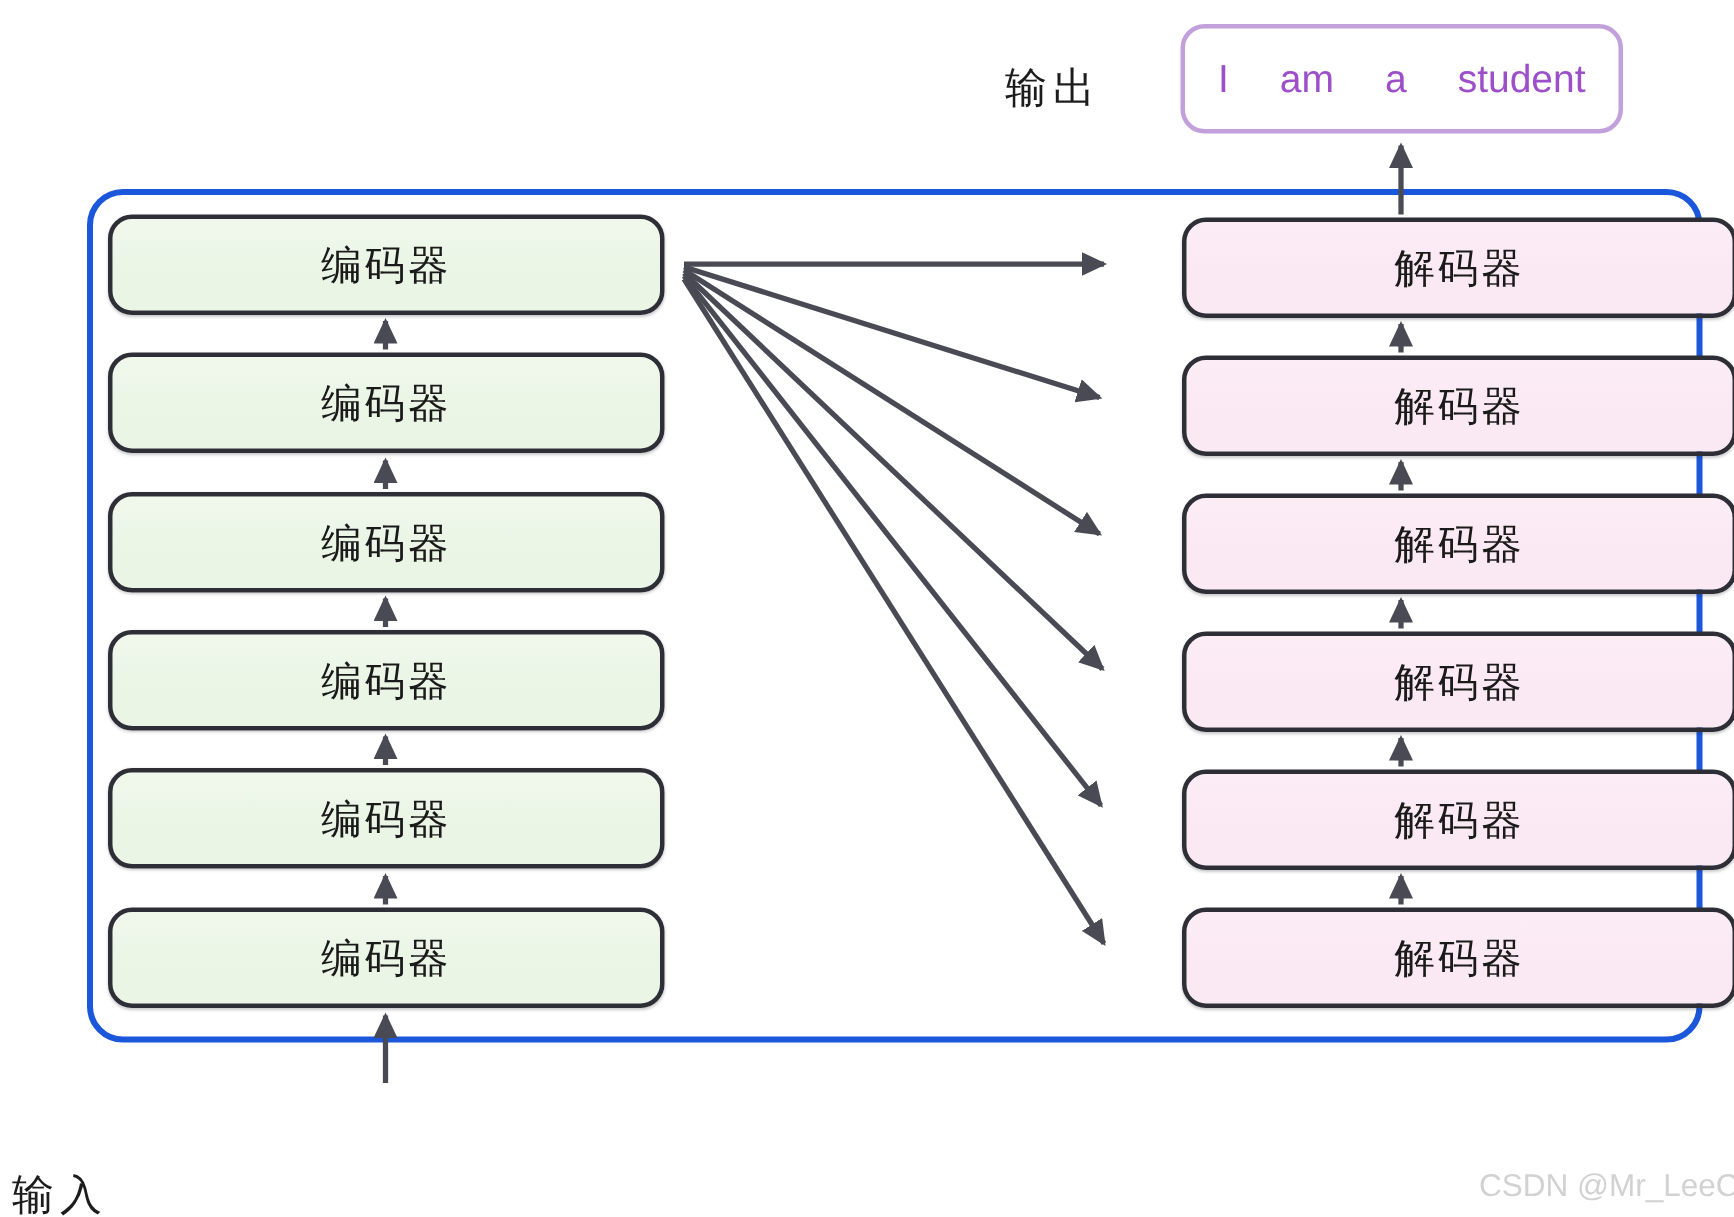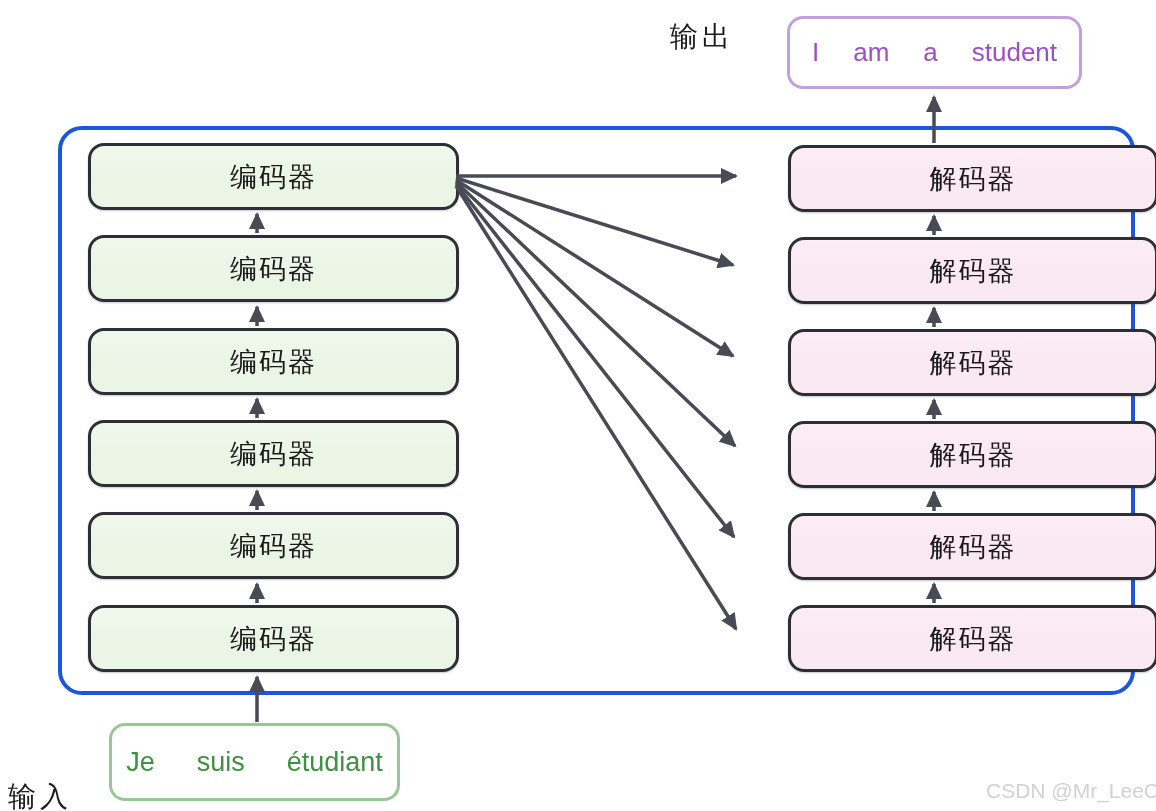"输出" .label-output { top: 18px -> 40px }
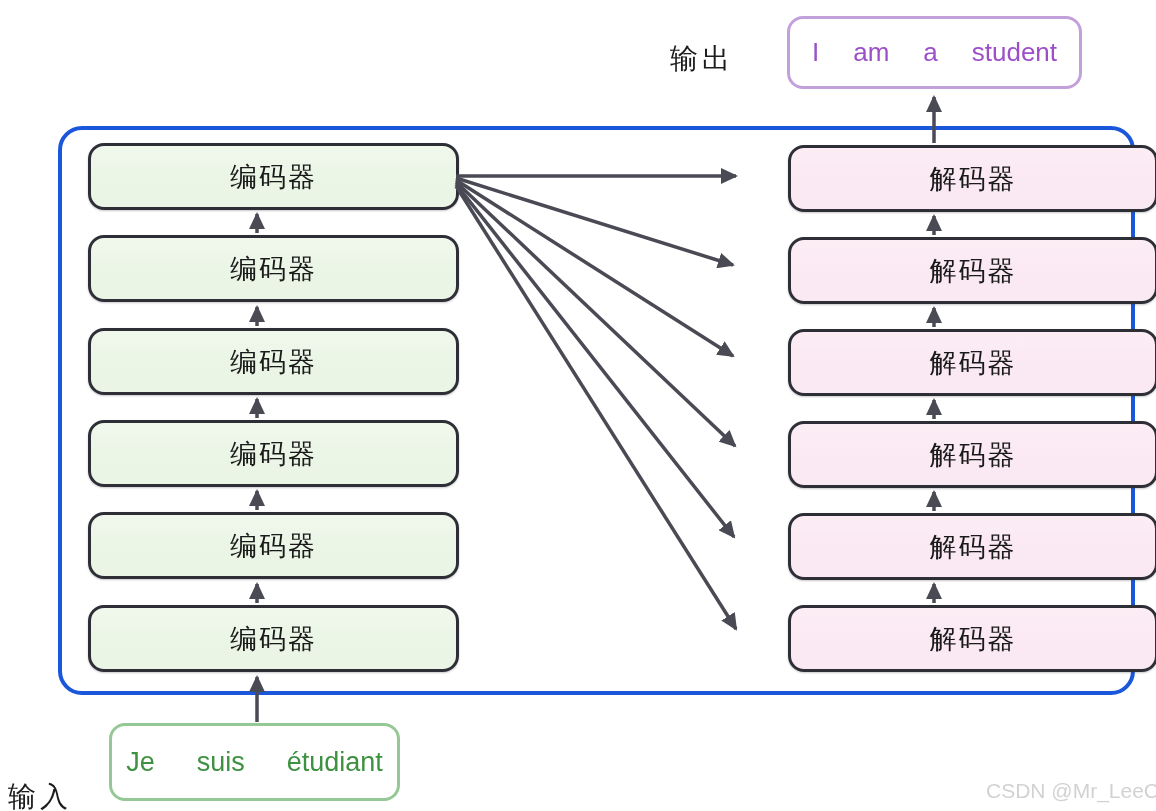"编码器" .enc { margin-left: 16px -> none }
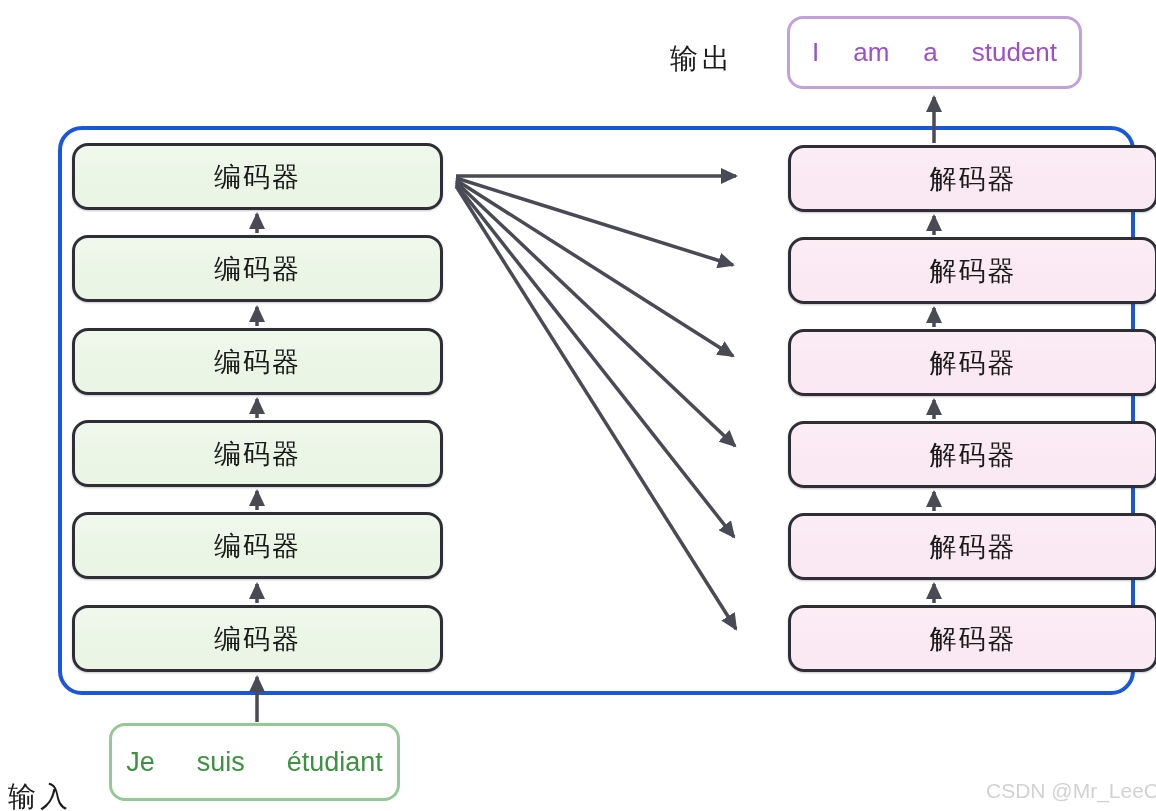"Je" div.sentence-box { html: <div> <span>Je</span> <span>suis</span> <span>étudiant</span> </div> -> none }
